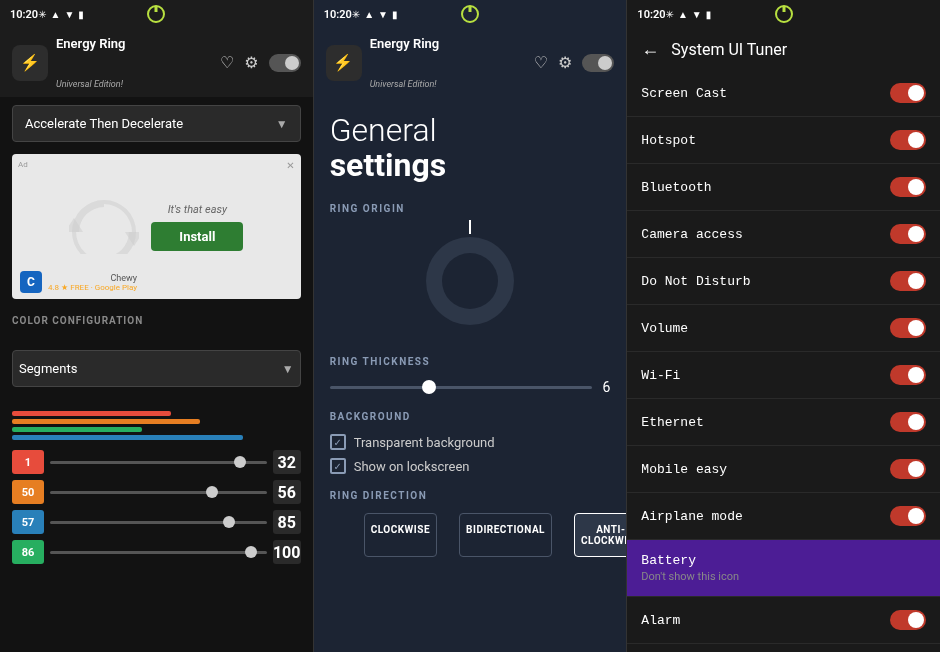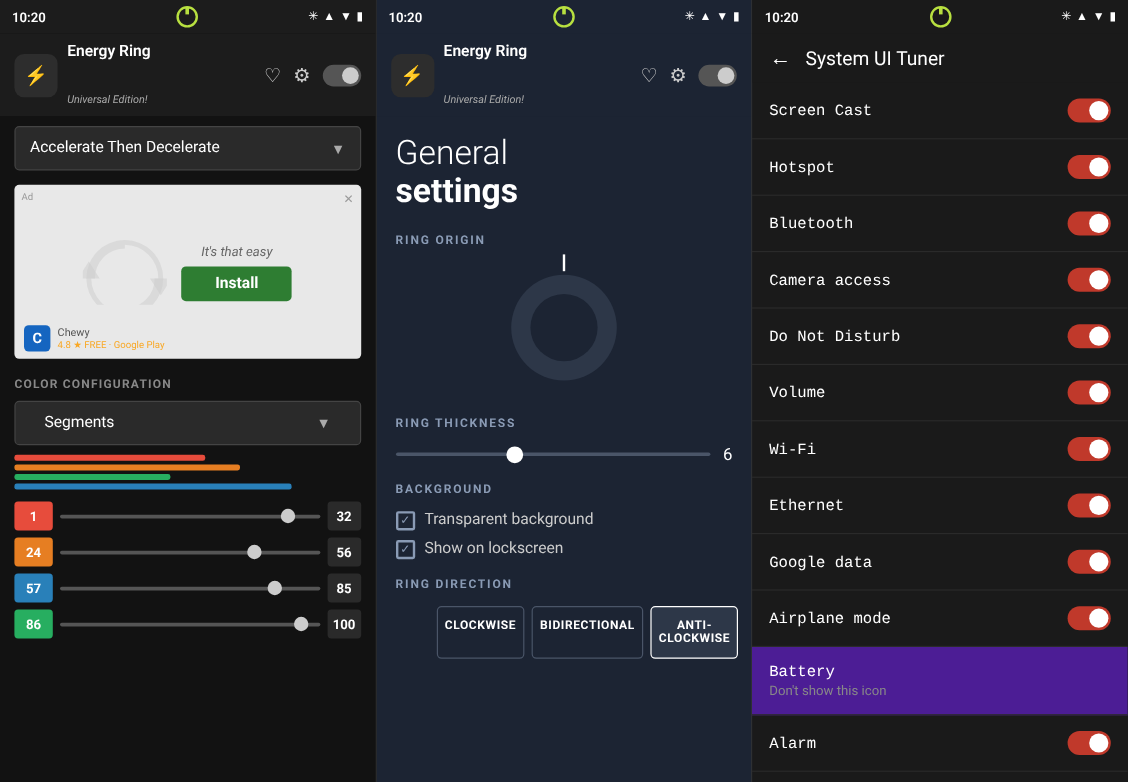"10:20" .status-bar { gap: 28px -> none; justify-content: space-between -> none }
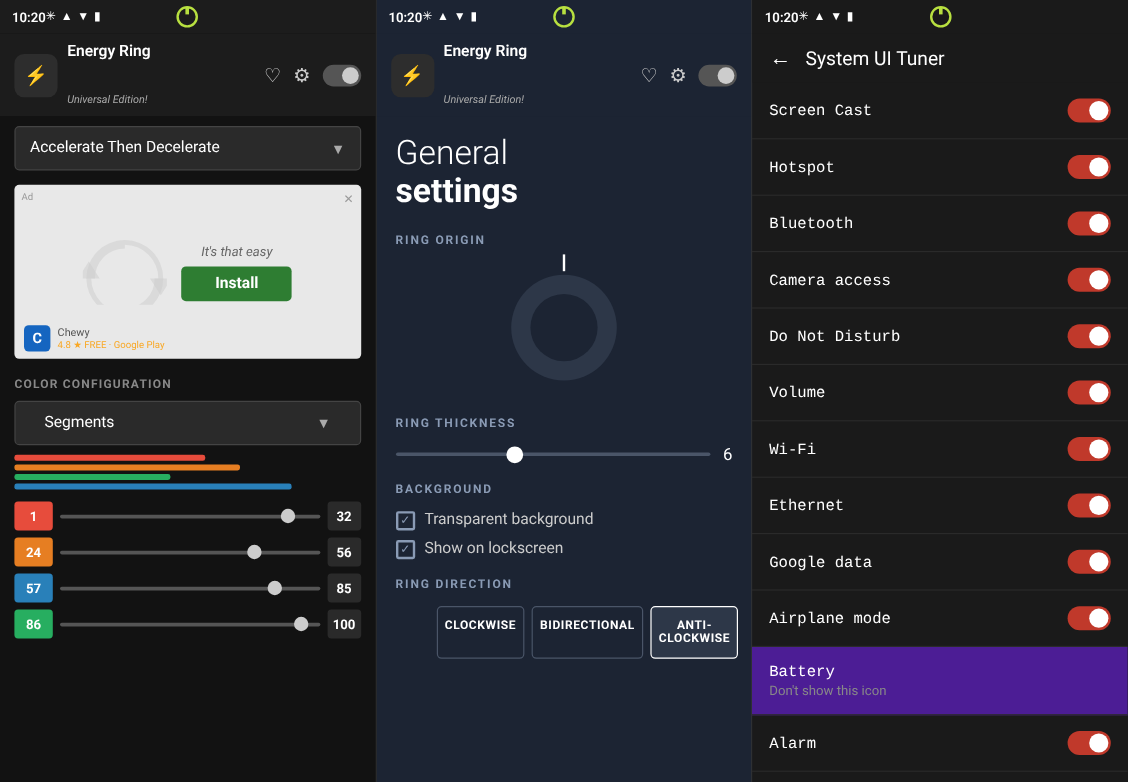"General" .general-title { font-size: 28px -> 32px }
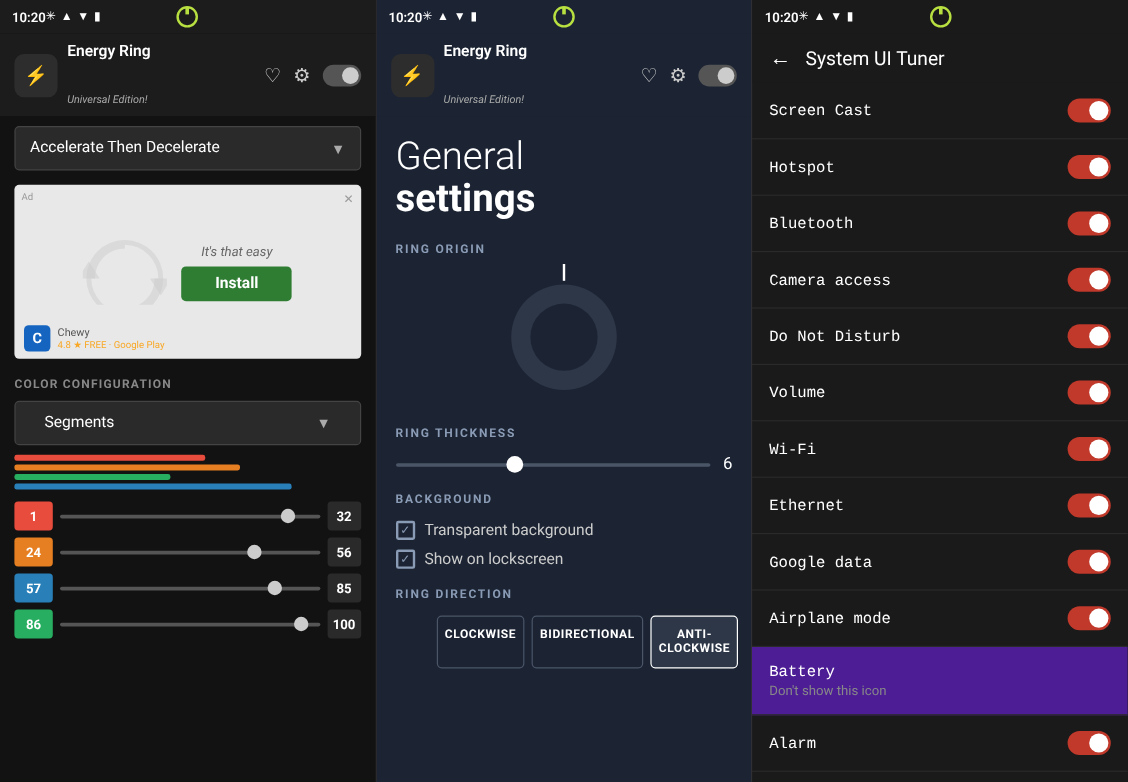"Ad" .ad-banner { text-align: none -> right }
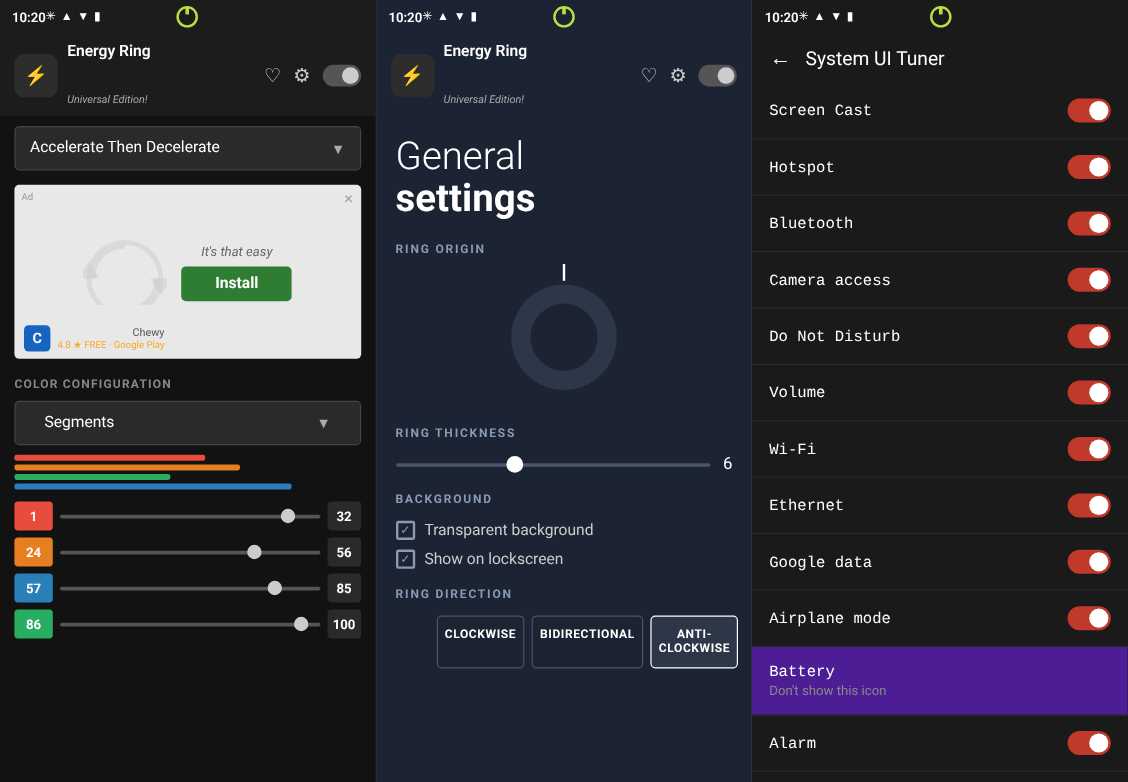"COLOR CONFIGURATION" .section-label { margin-bottom: 8px -> 24px }
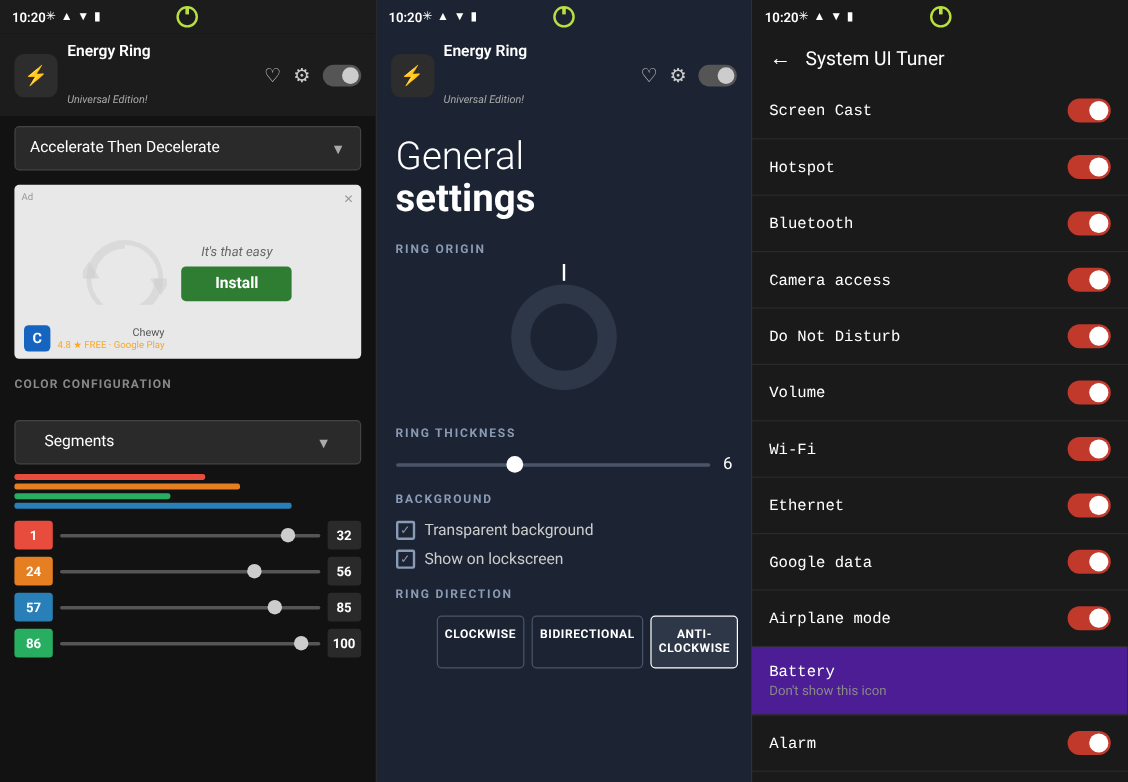"Segments" .color-dropdown { margin-bottom: 8px -> 24px; padding: 10px 24px -> 10px 6px }
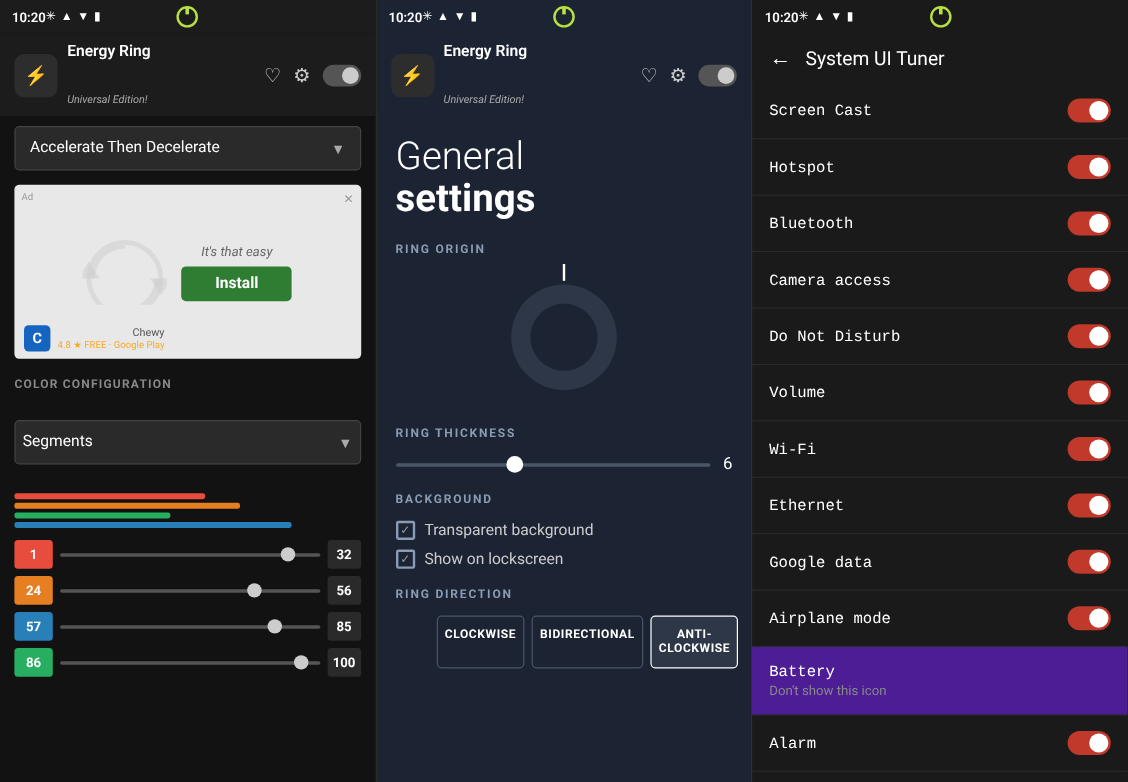"32" .seg-value { font-size: 11px -> 16px }
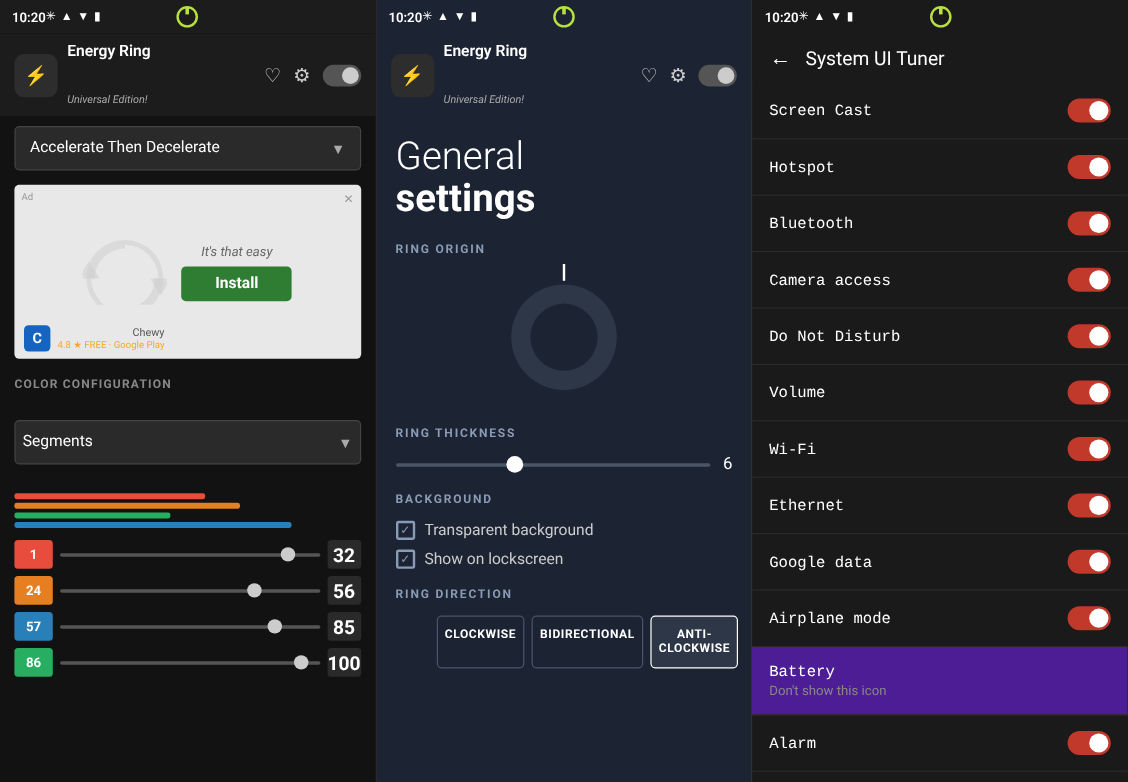"Google data" span.tuner-item-name { text: Google data -> Mobile easy }
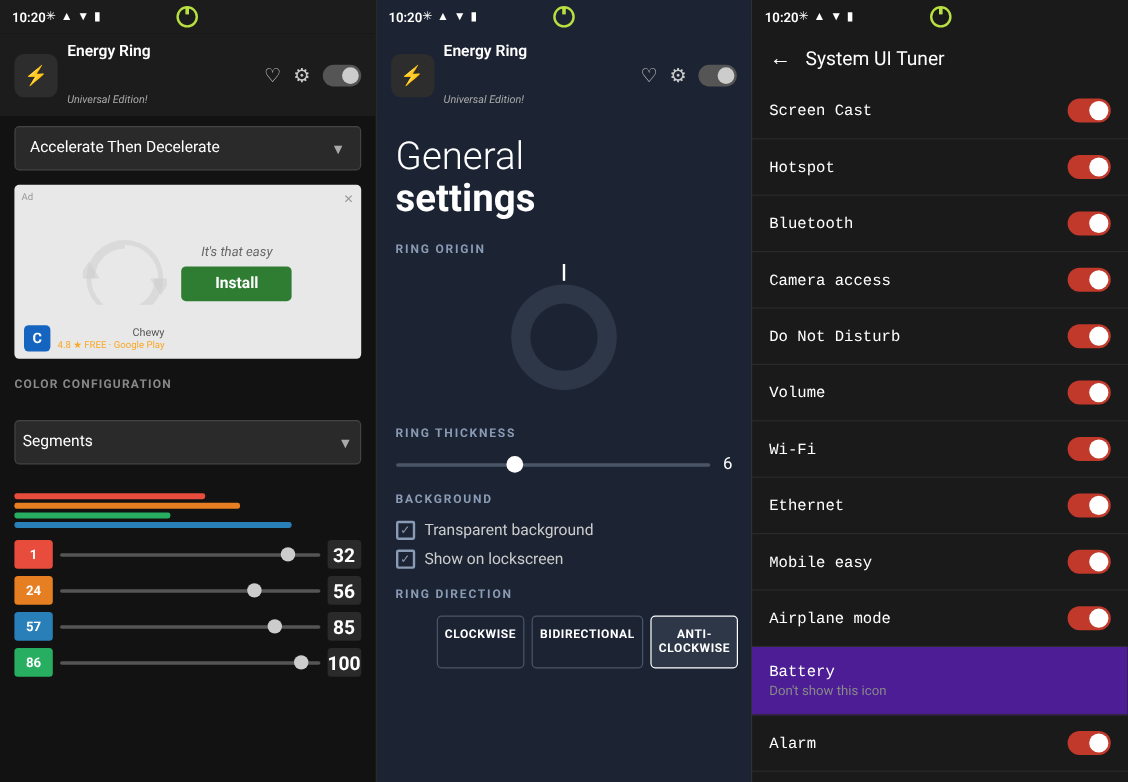"24" div.seg-label { text: 24 -> 50 }
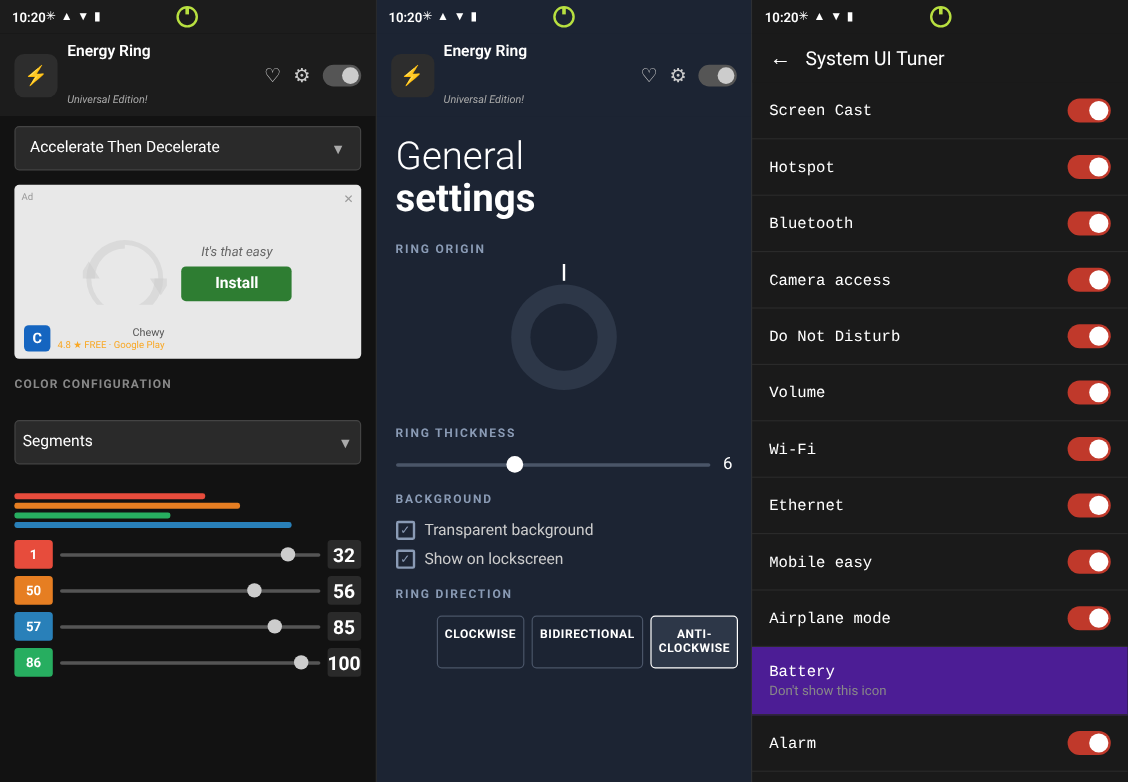"CLOCKWISE" .direction-buttons { gap: 6px -> 22px }
